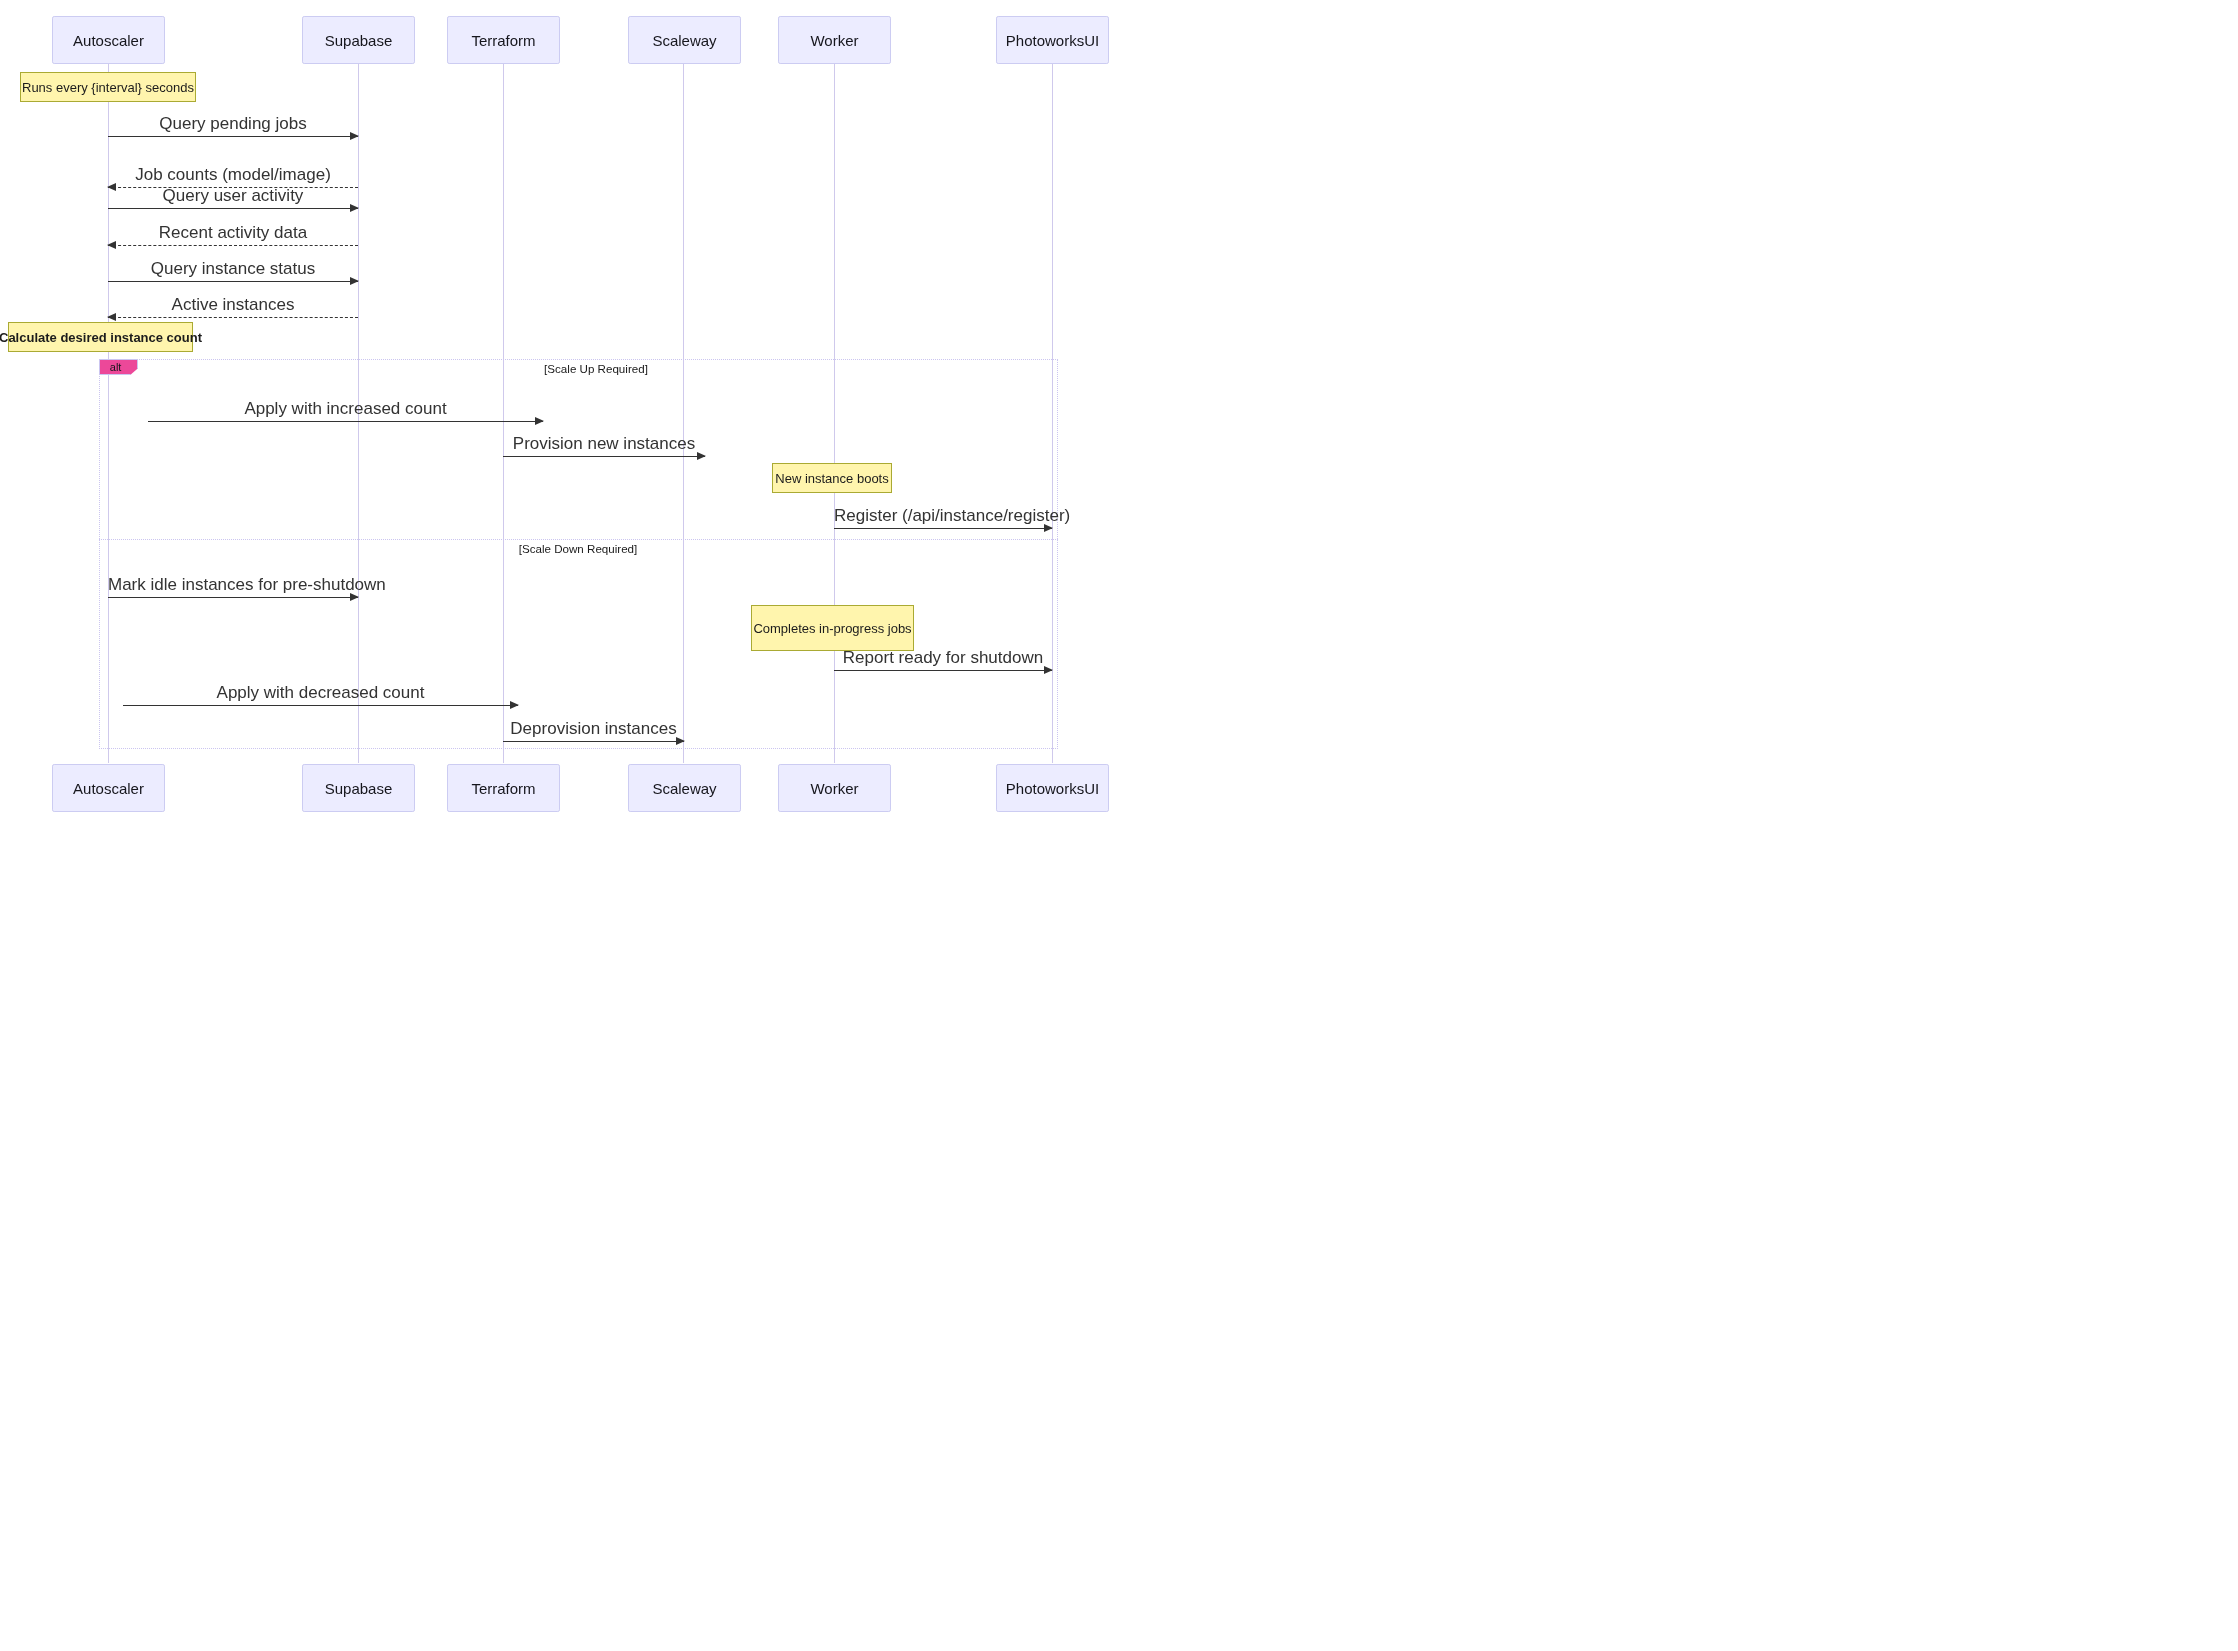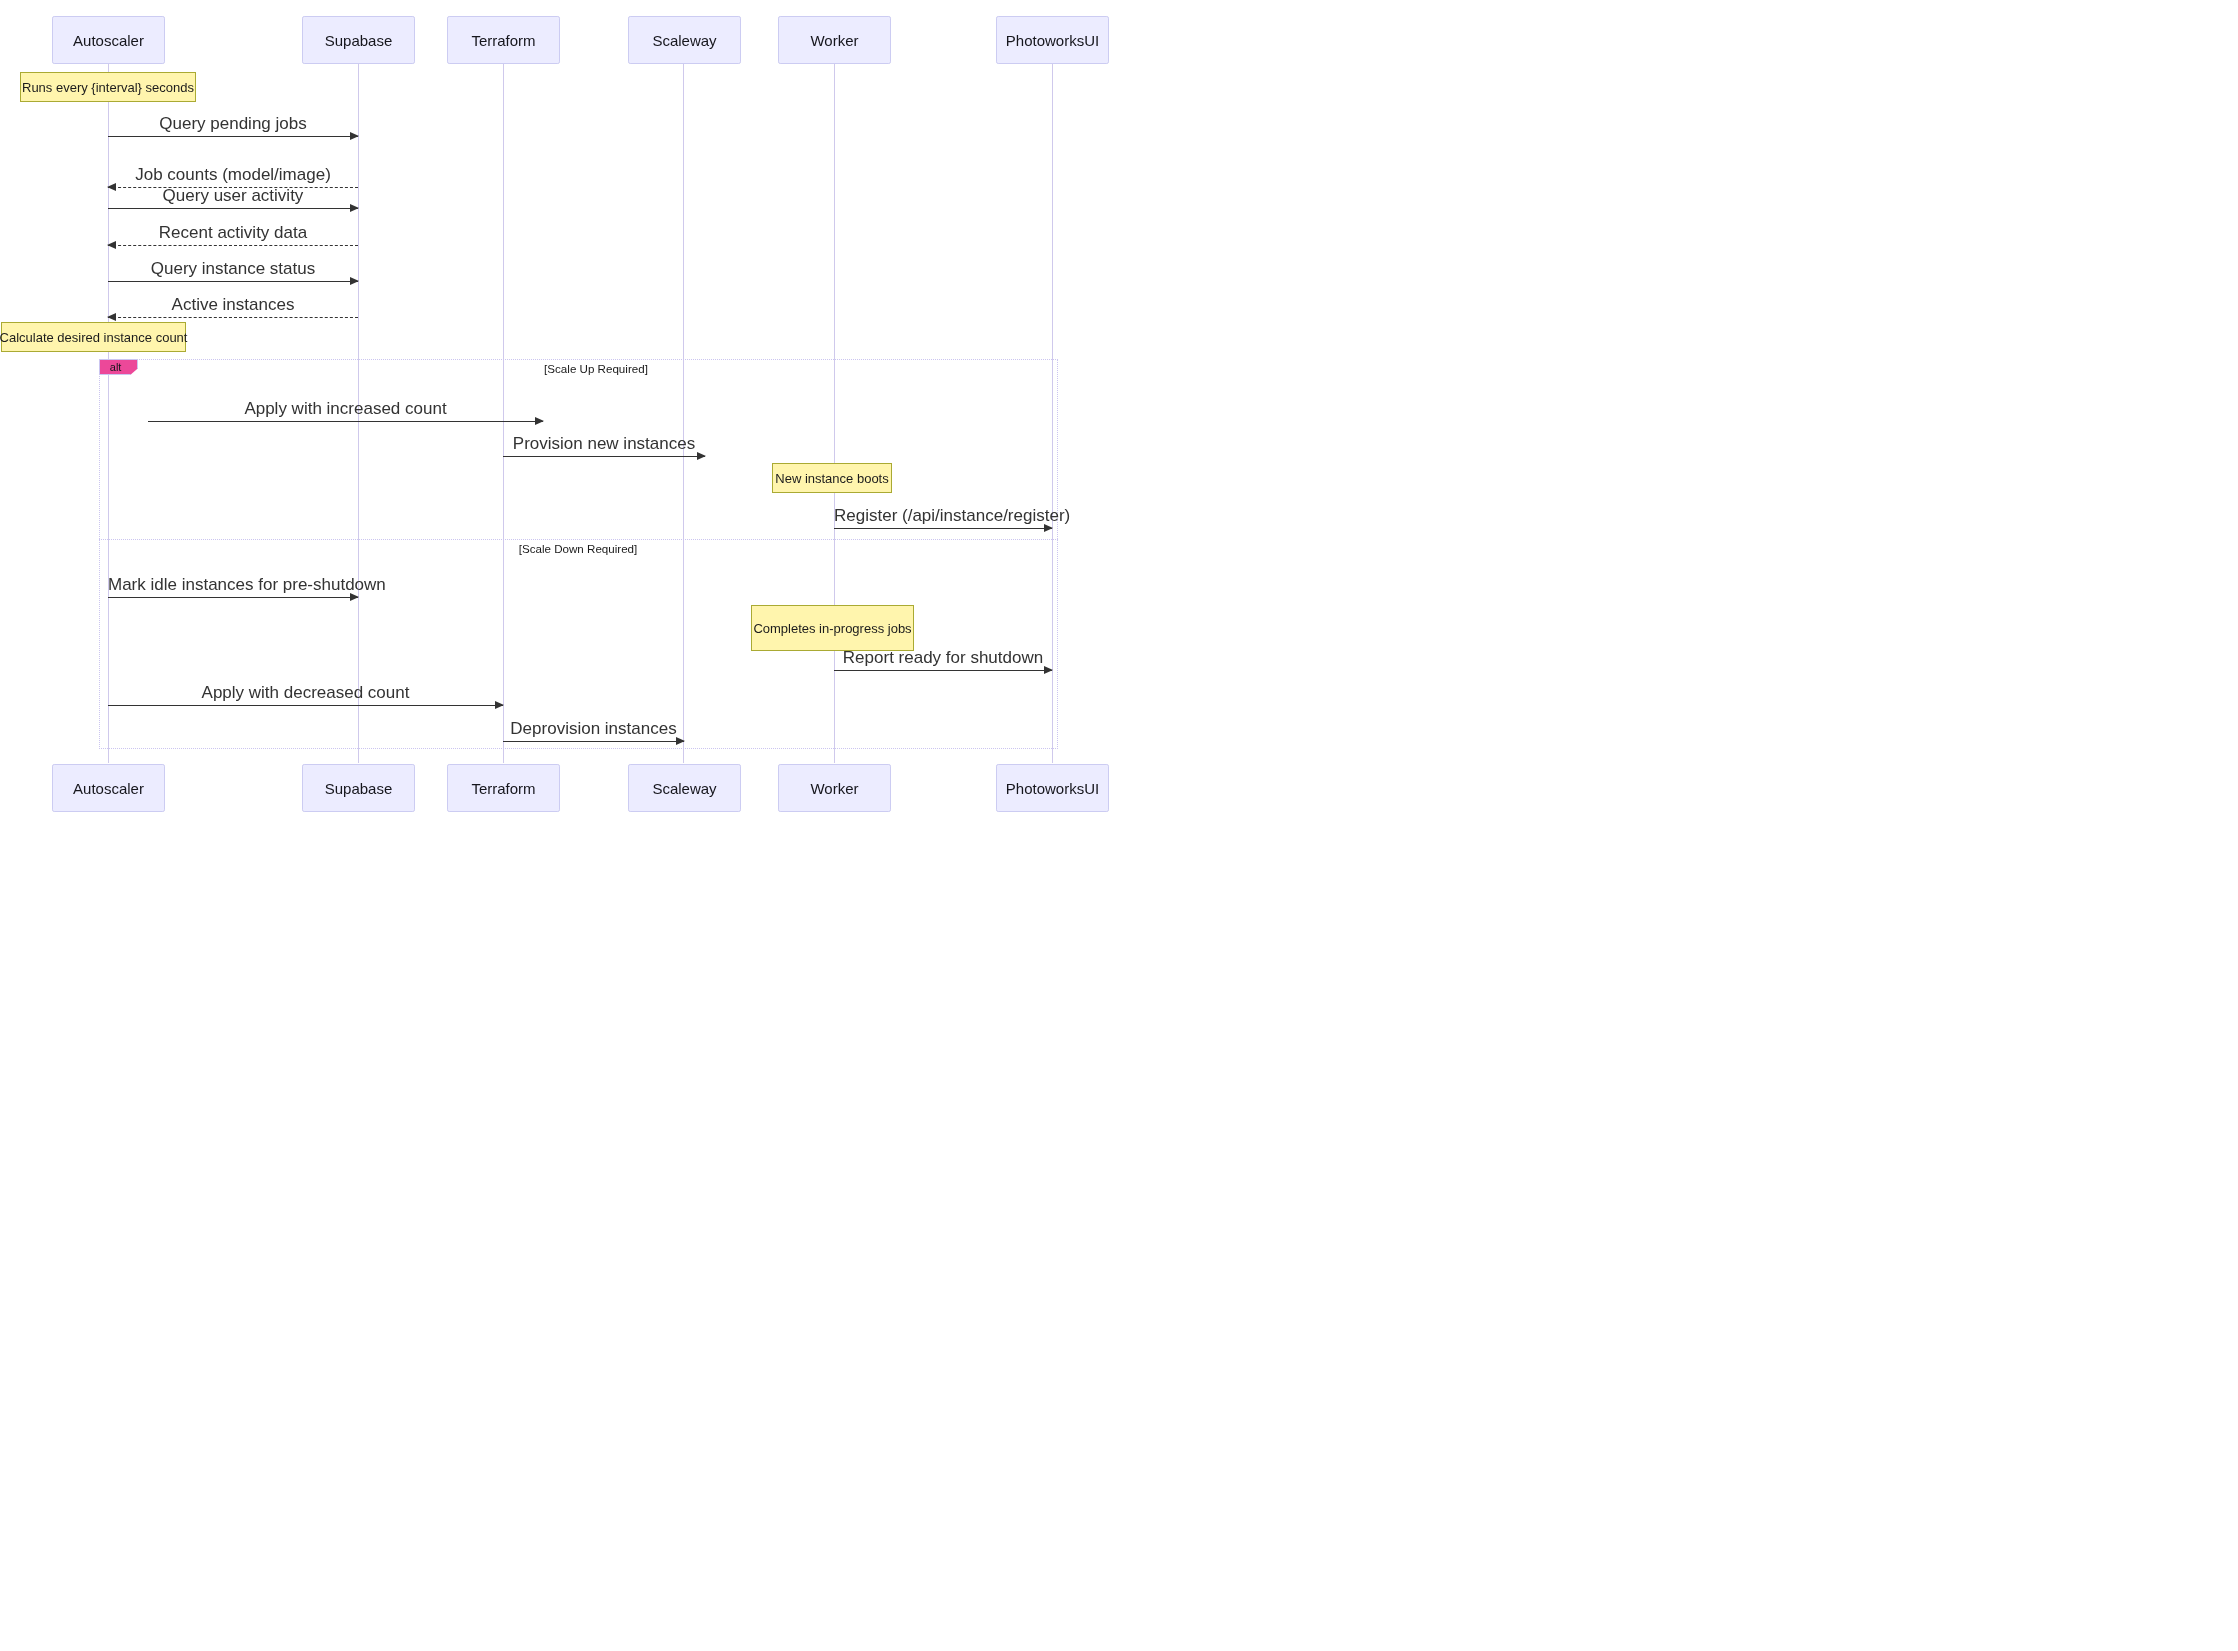"Calculate desired instance count" div.note { font-weight: none -> bold; left: 1px -> 8px }
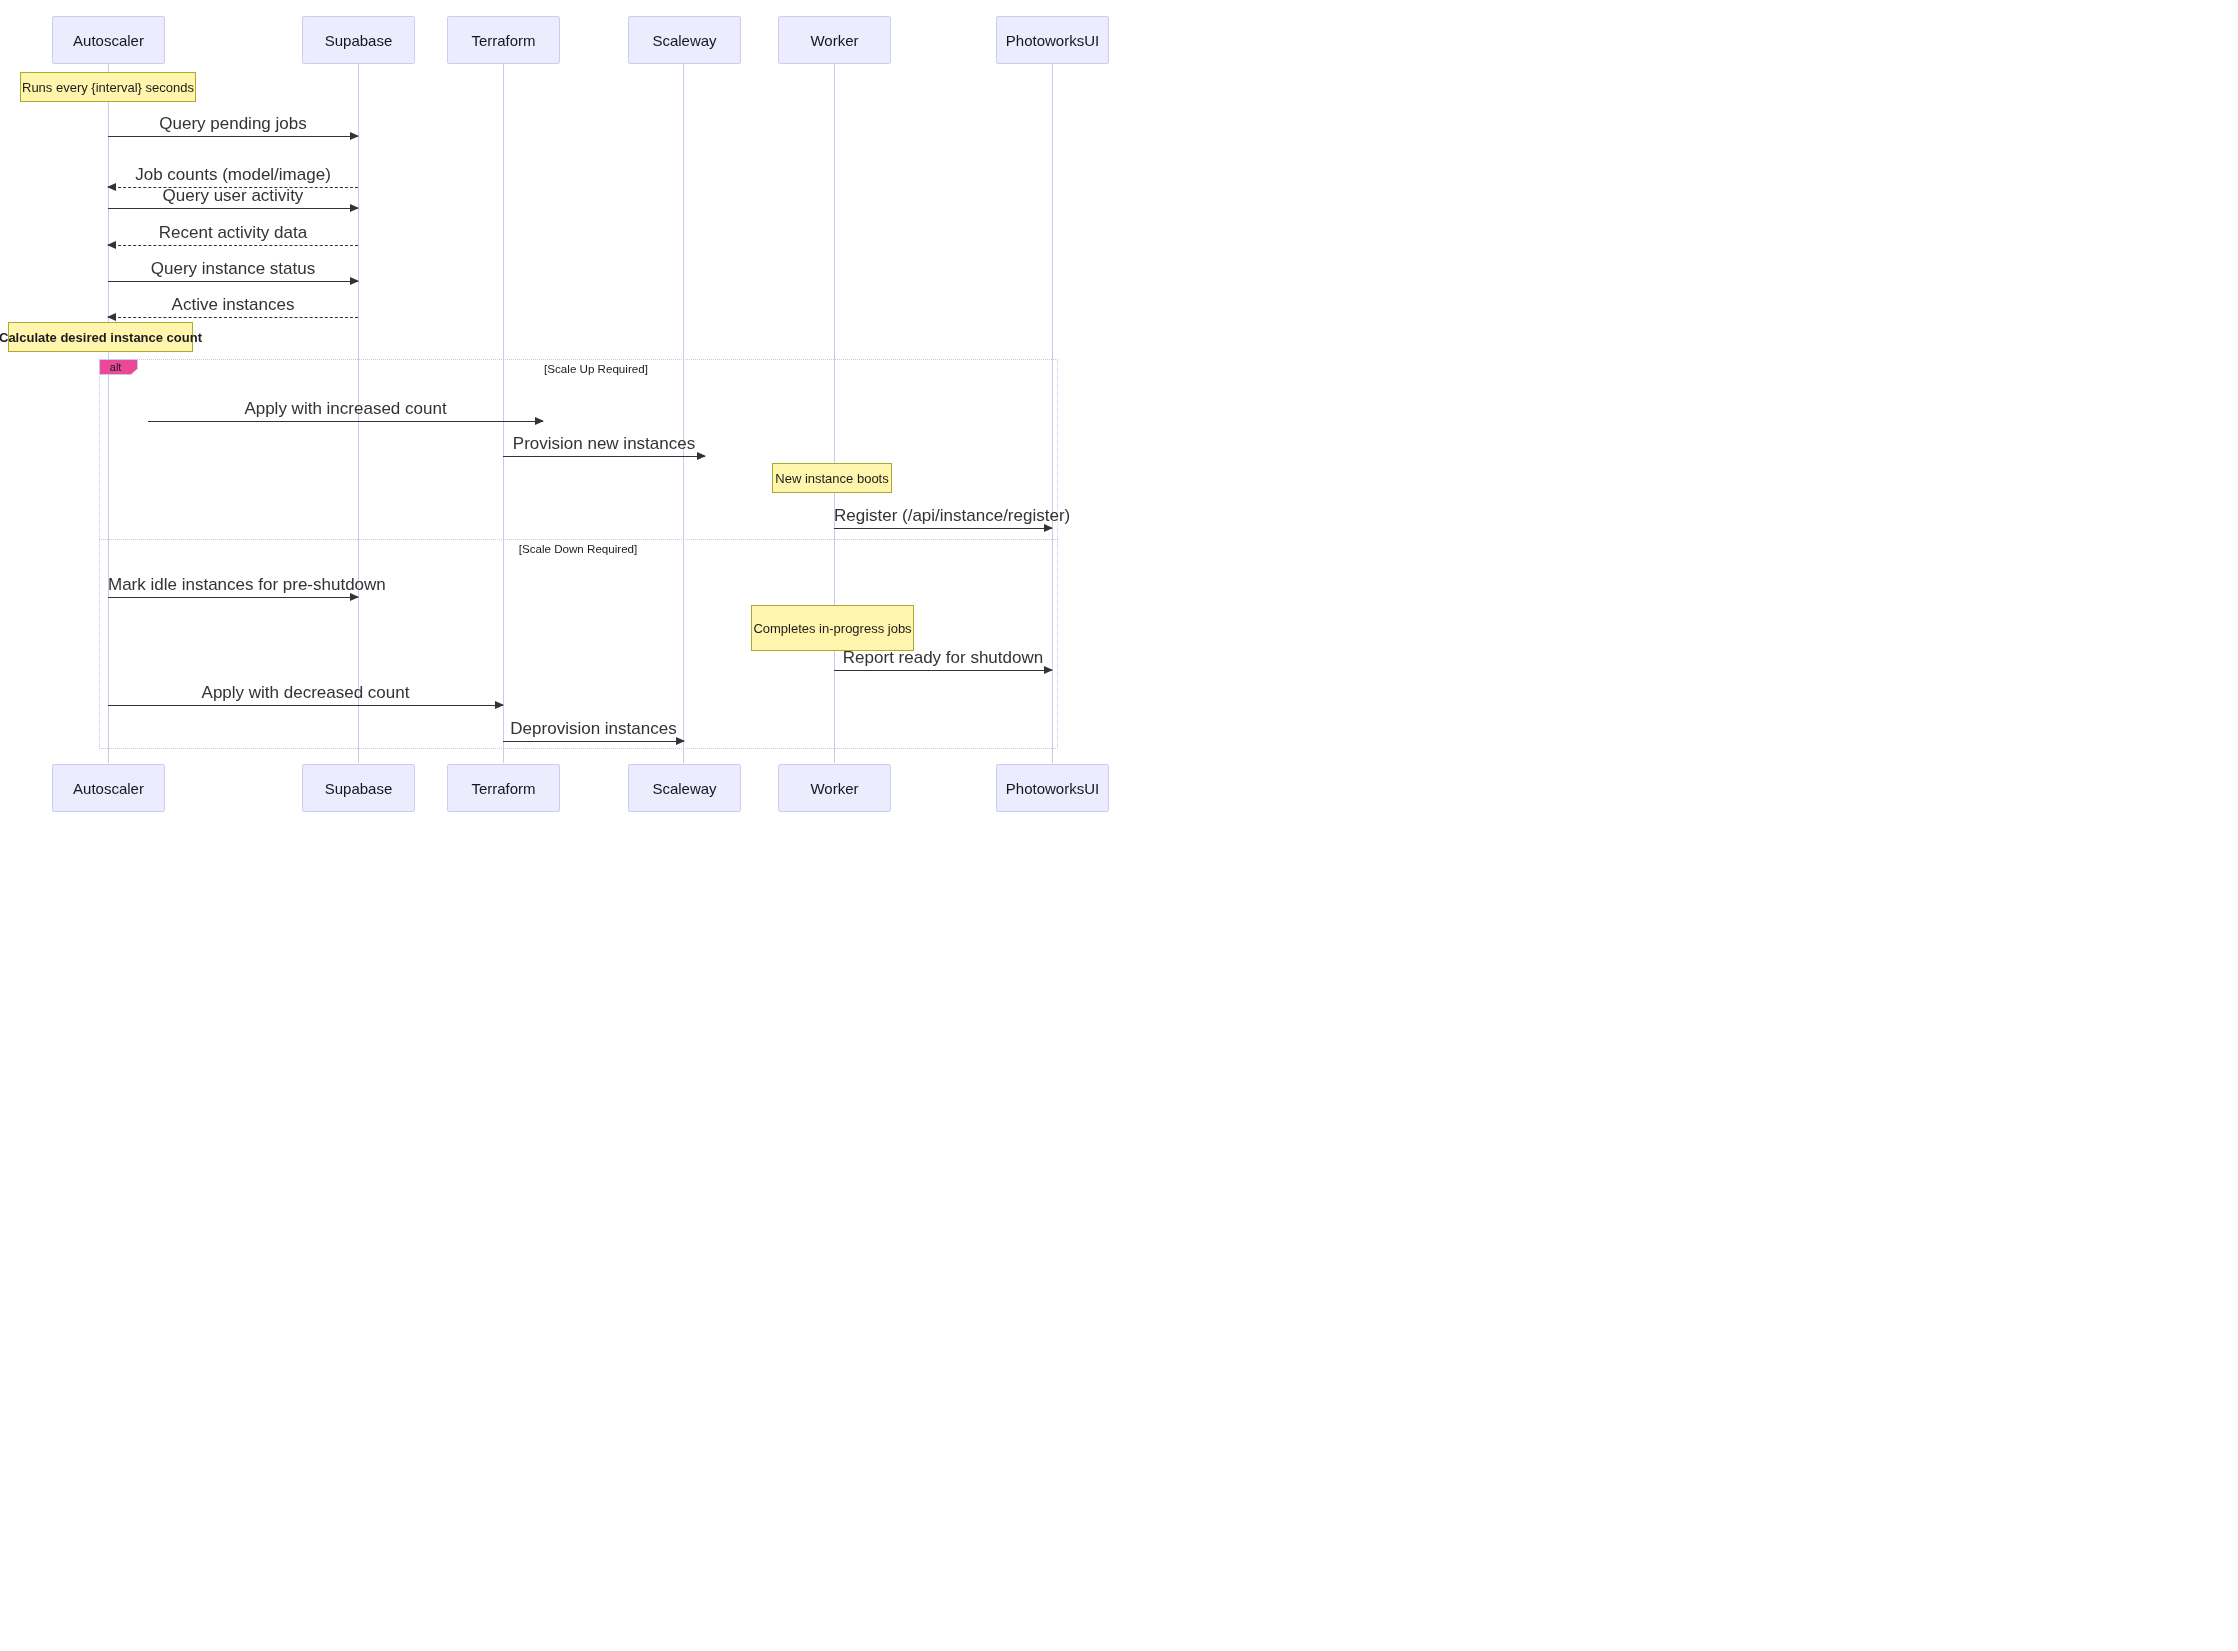"Apply with decreased count" div.msg { padding-left: none -> 15px }
